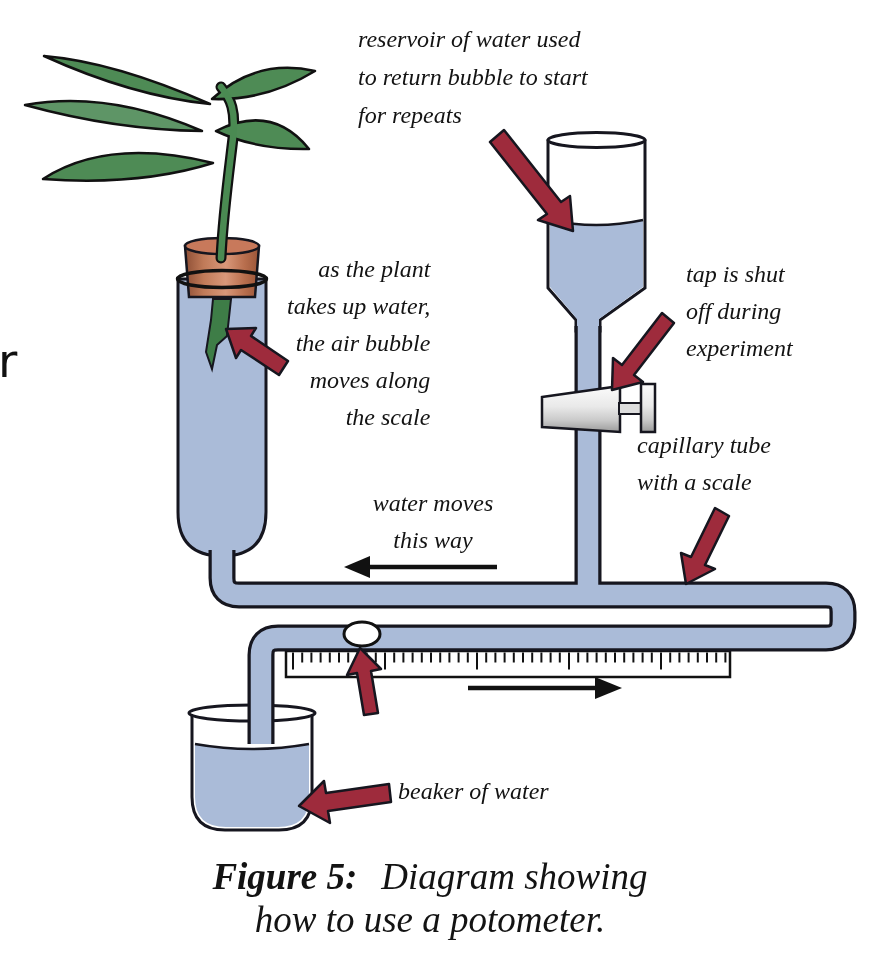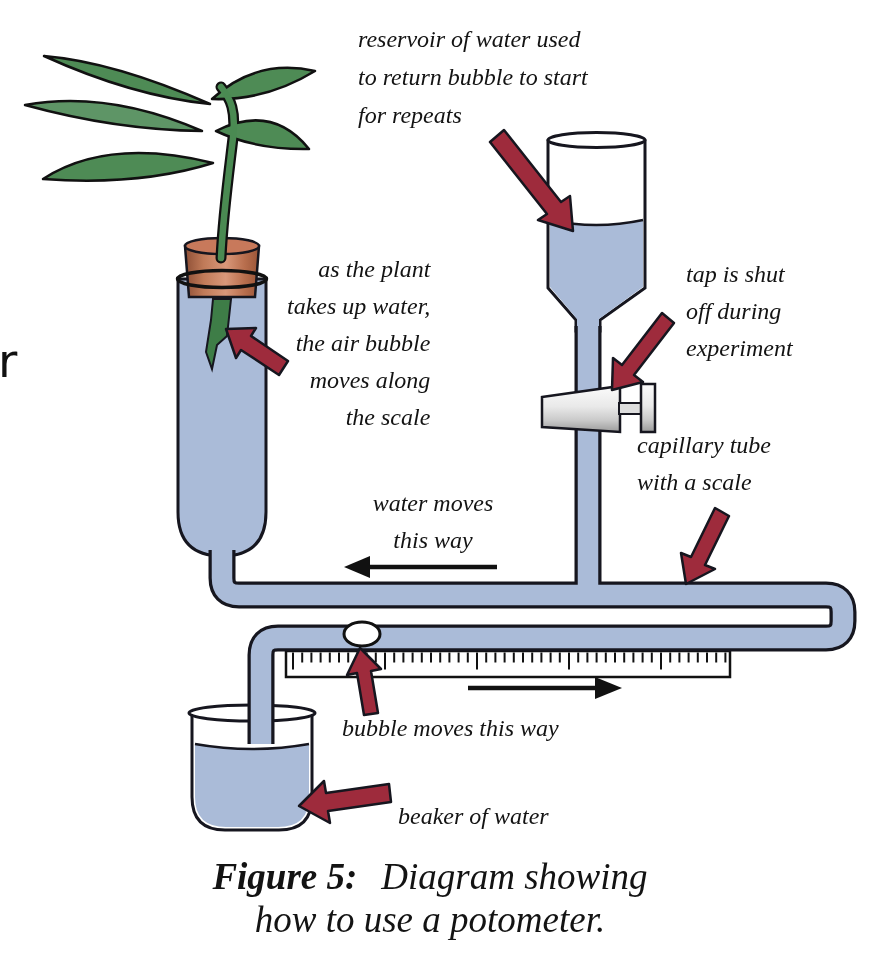"bubble moves this way" div.lbl { html: <div>bubble moves this way</div> -> none }
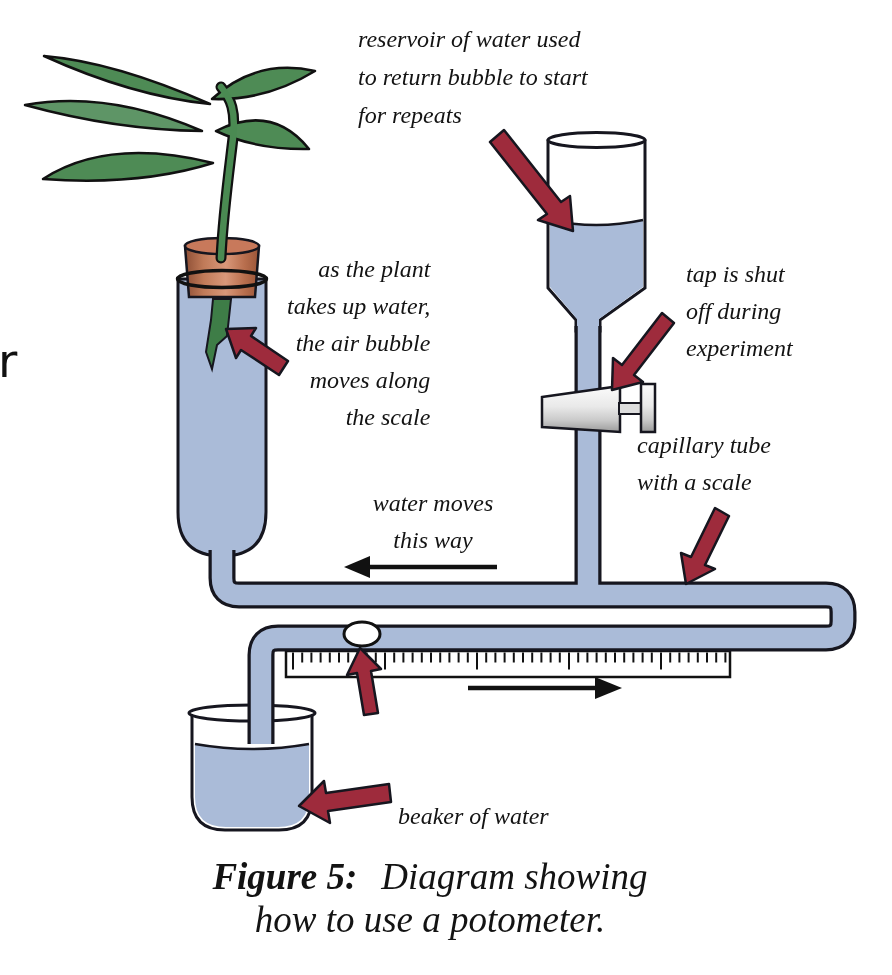"beaker of water" .lbl-beaker { top: 798px -> 773px }
